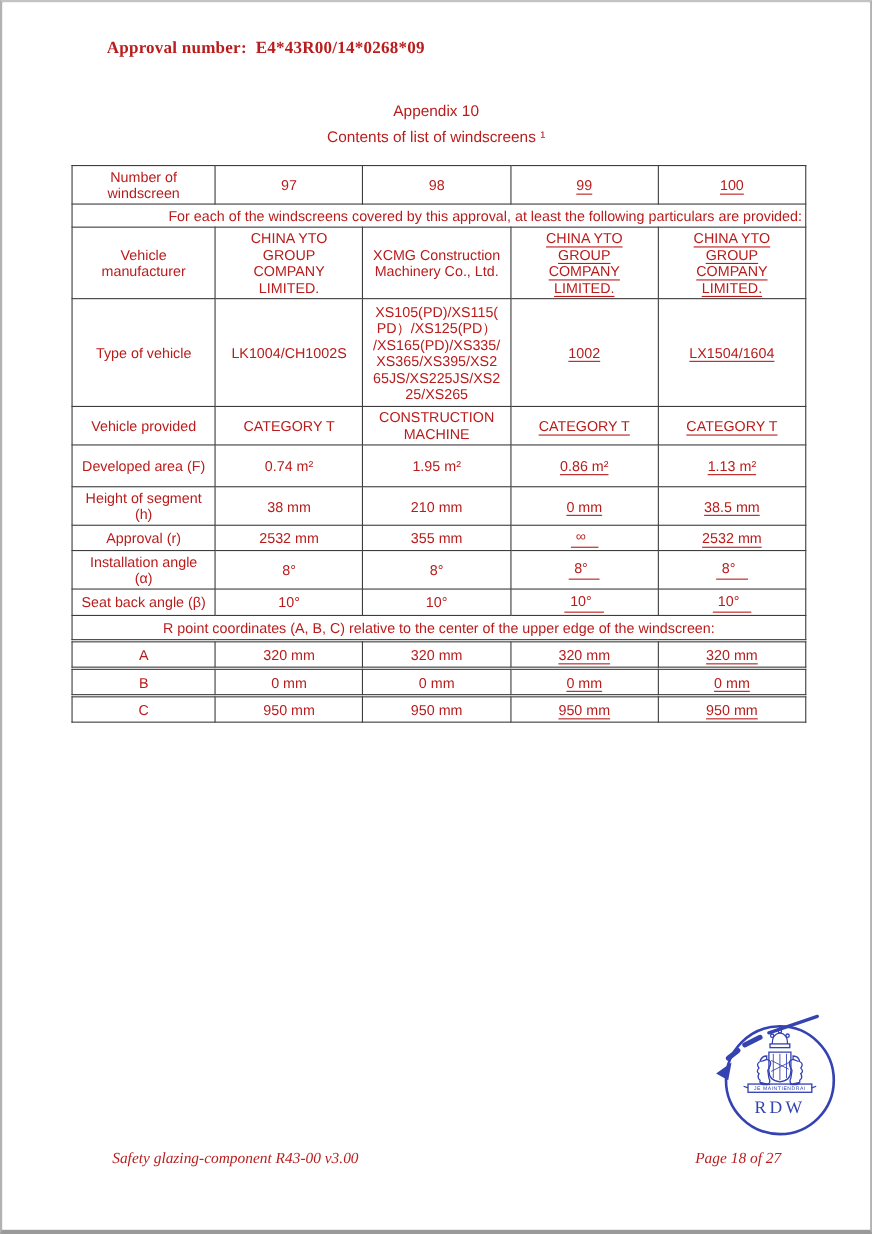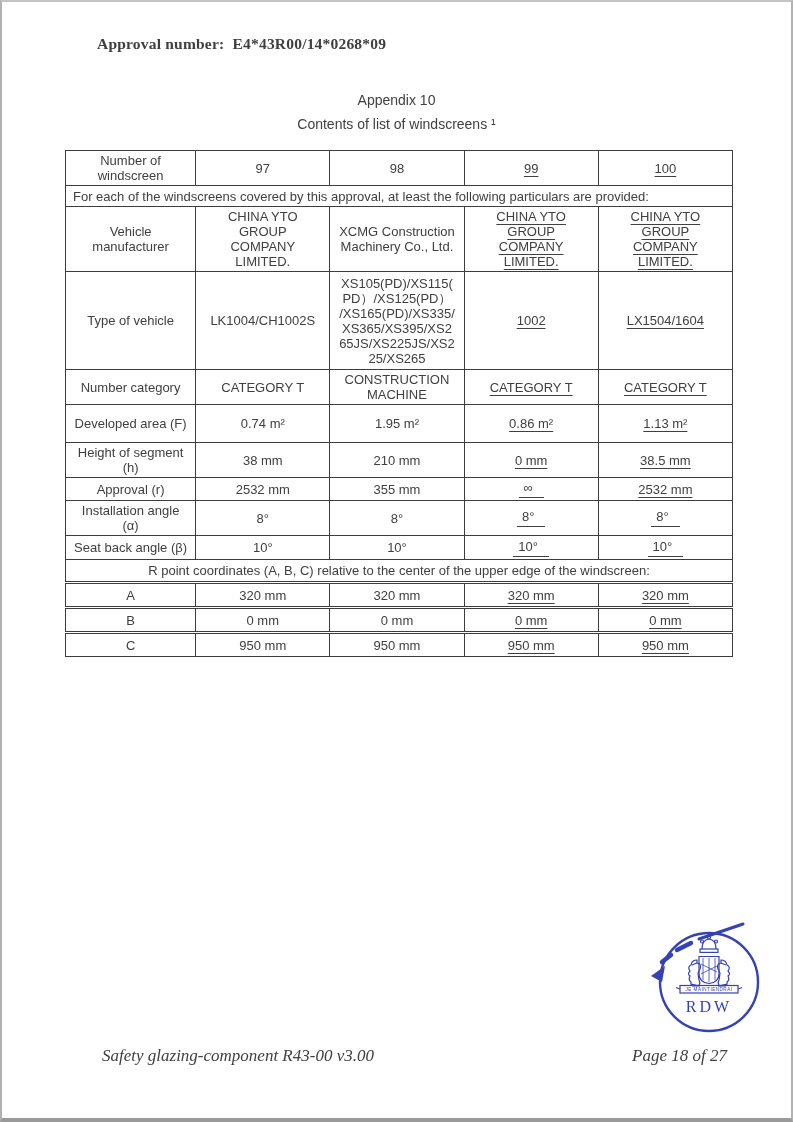"Approval number: E4*43R00/14*0268*09" .page { color: #404040 -> #b91c1c }
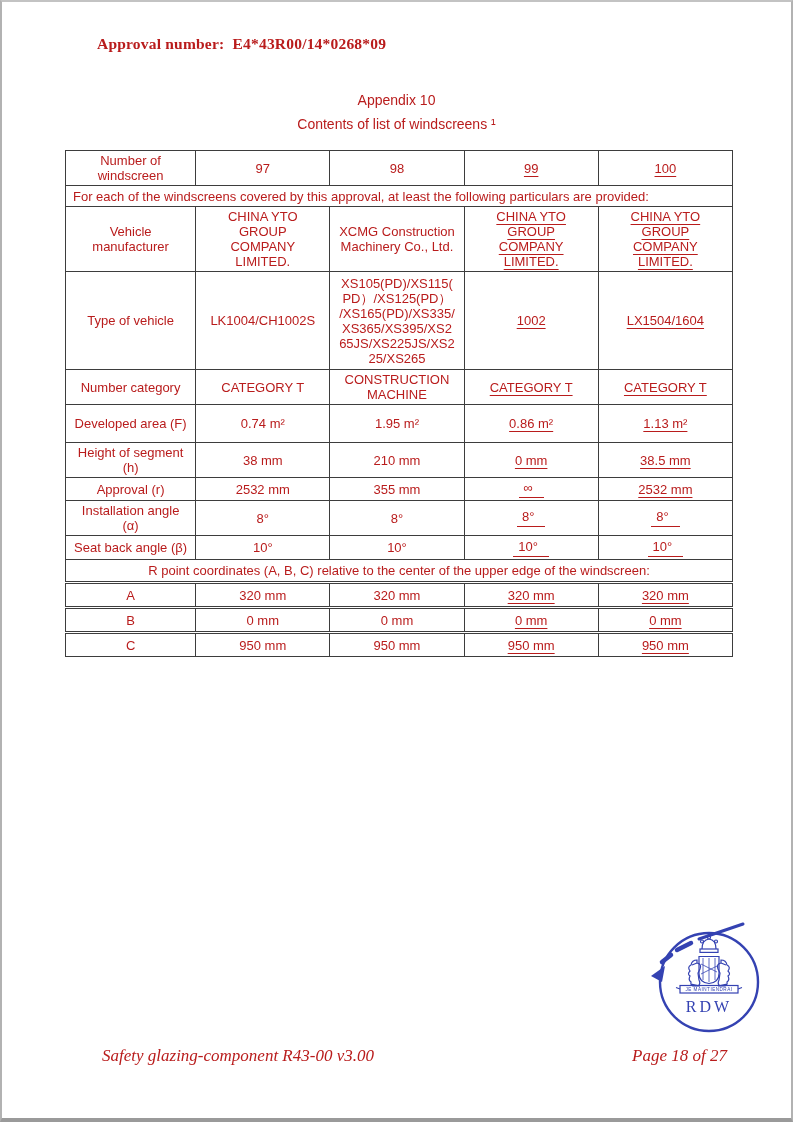"For each of the windscreens" td.note { text-align: left -> right }
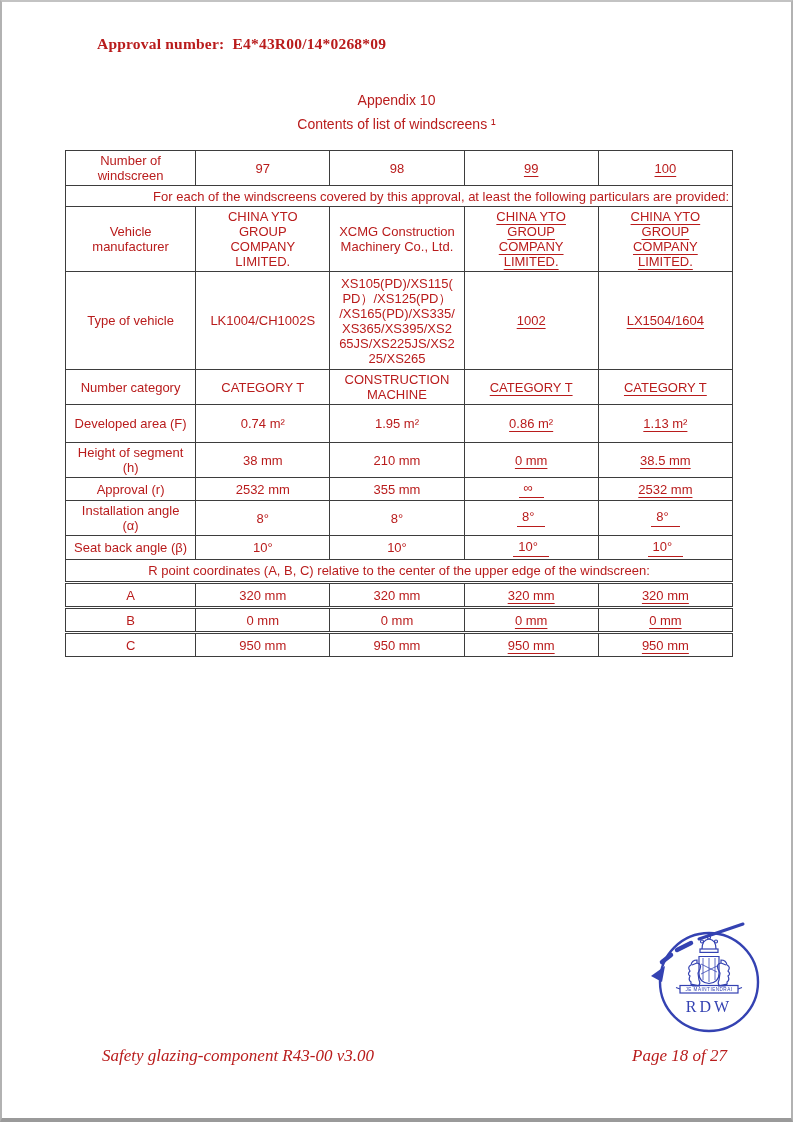"Number category" span { text: Number category -> Vehicle provided }
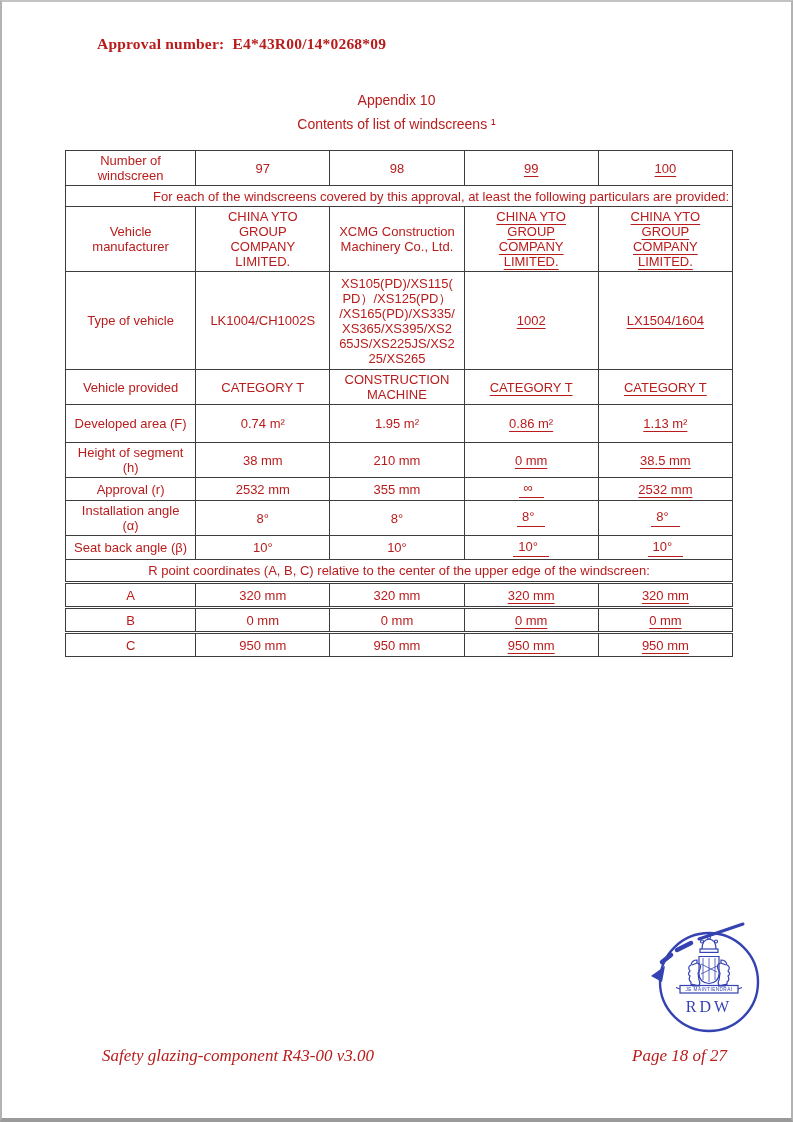"Safety glazing-component R43-00 v3.00" .footer-left,.footer-right { font-size: 17px -> 14px }
